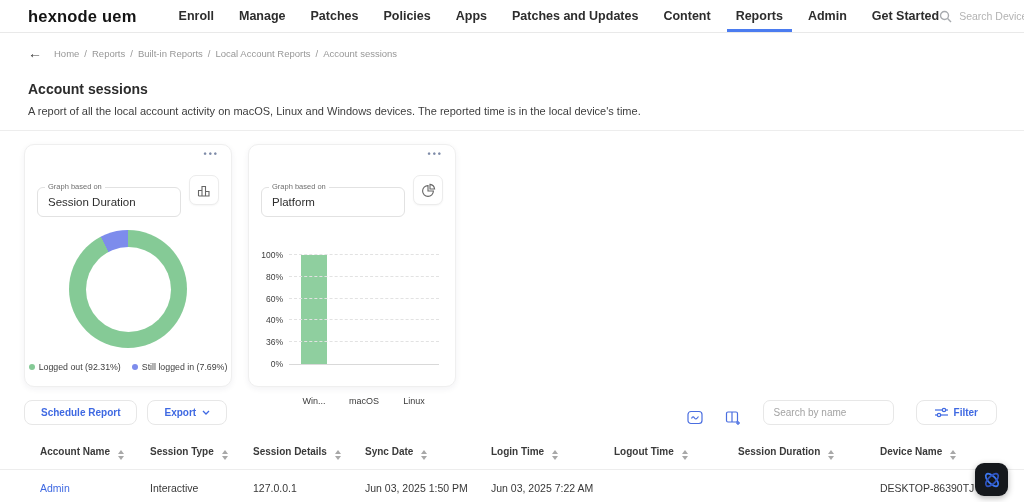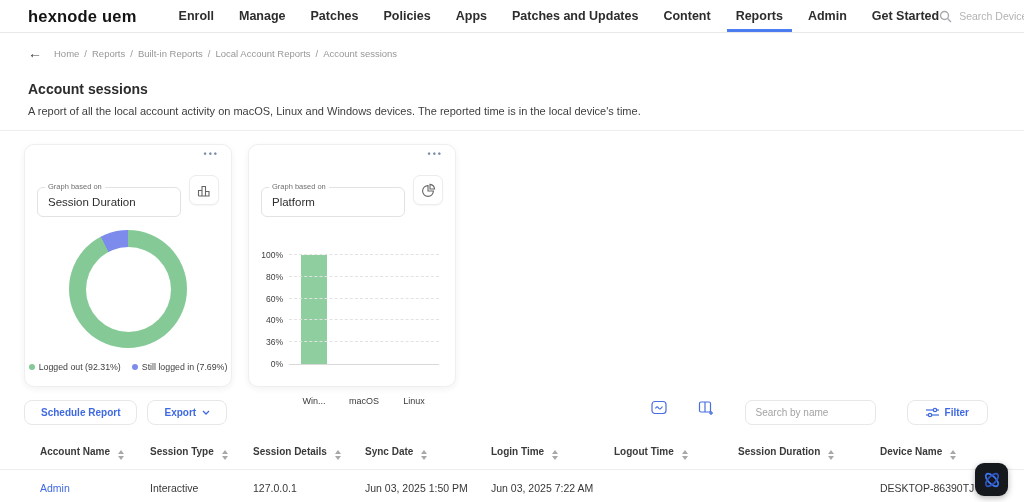"Search by name" .toolbar-right { align-items: flex-start -> flex-end; gap: 31px -> 22px }
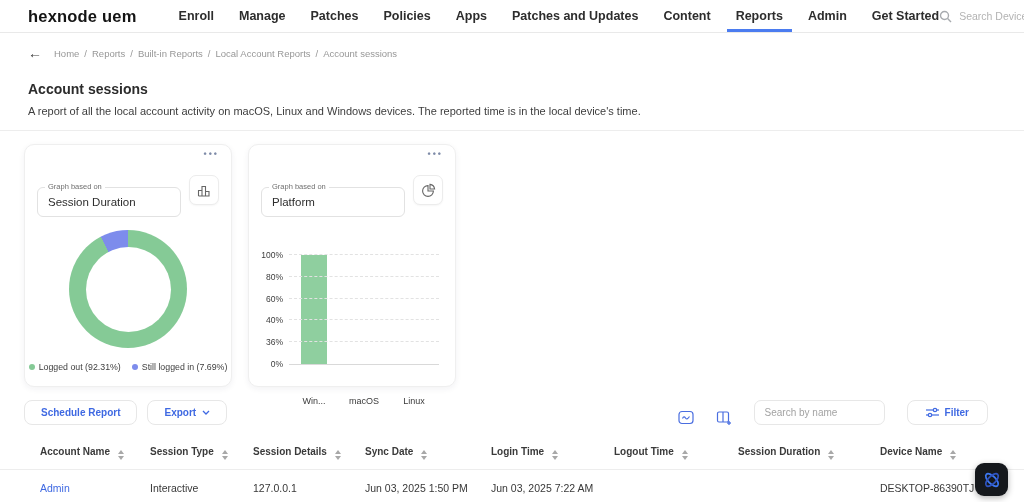"Filter" .filter-btn { margin-right: 12px -> 3px }
